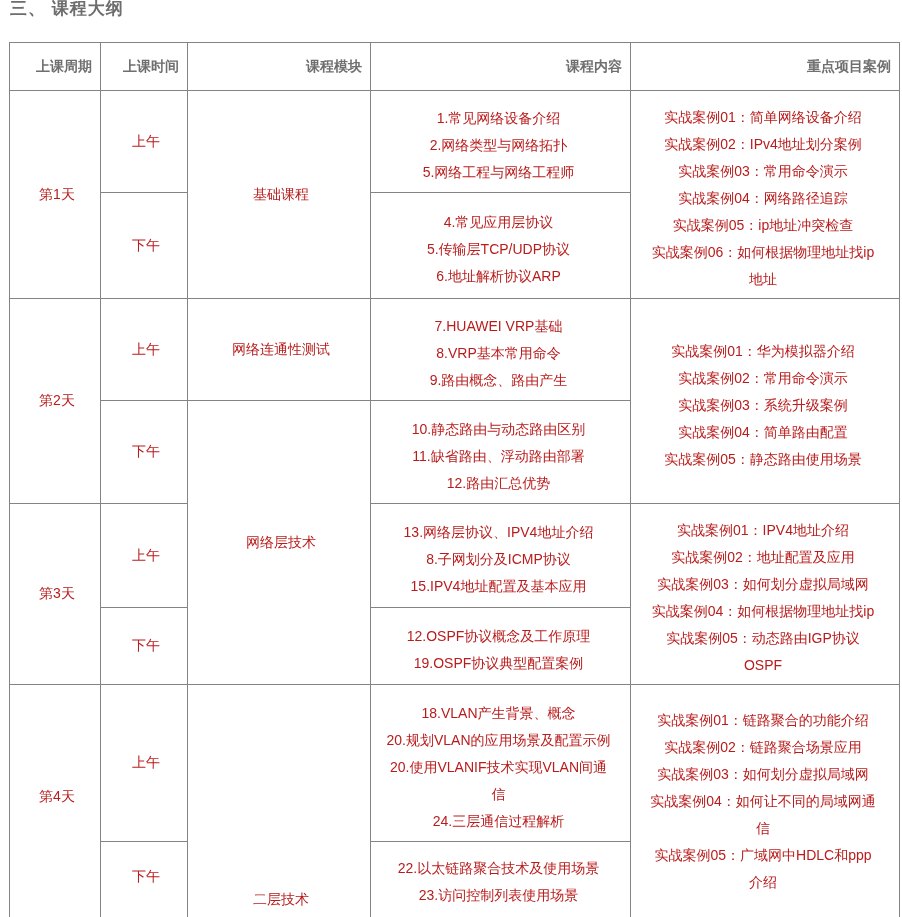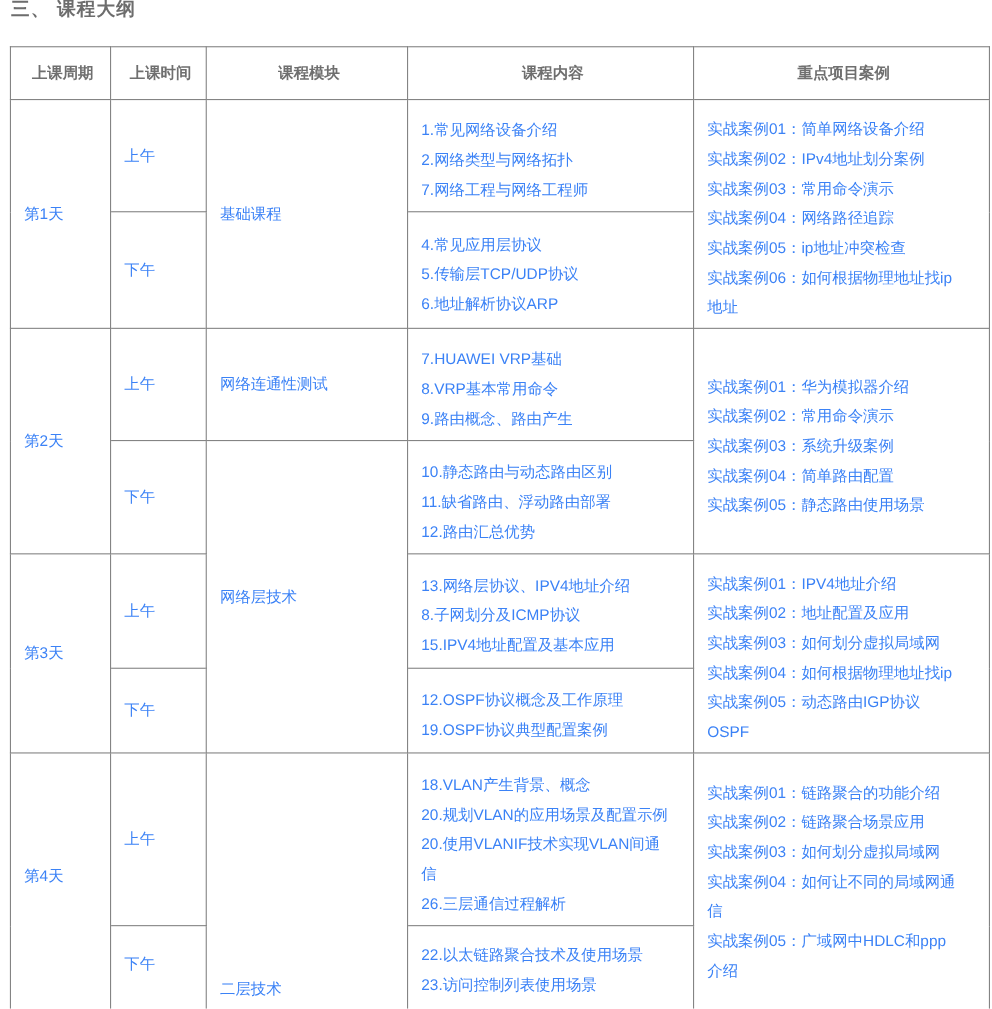"上课周期" th { text-align: center -> right }
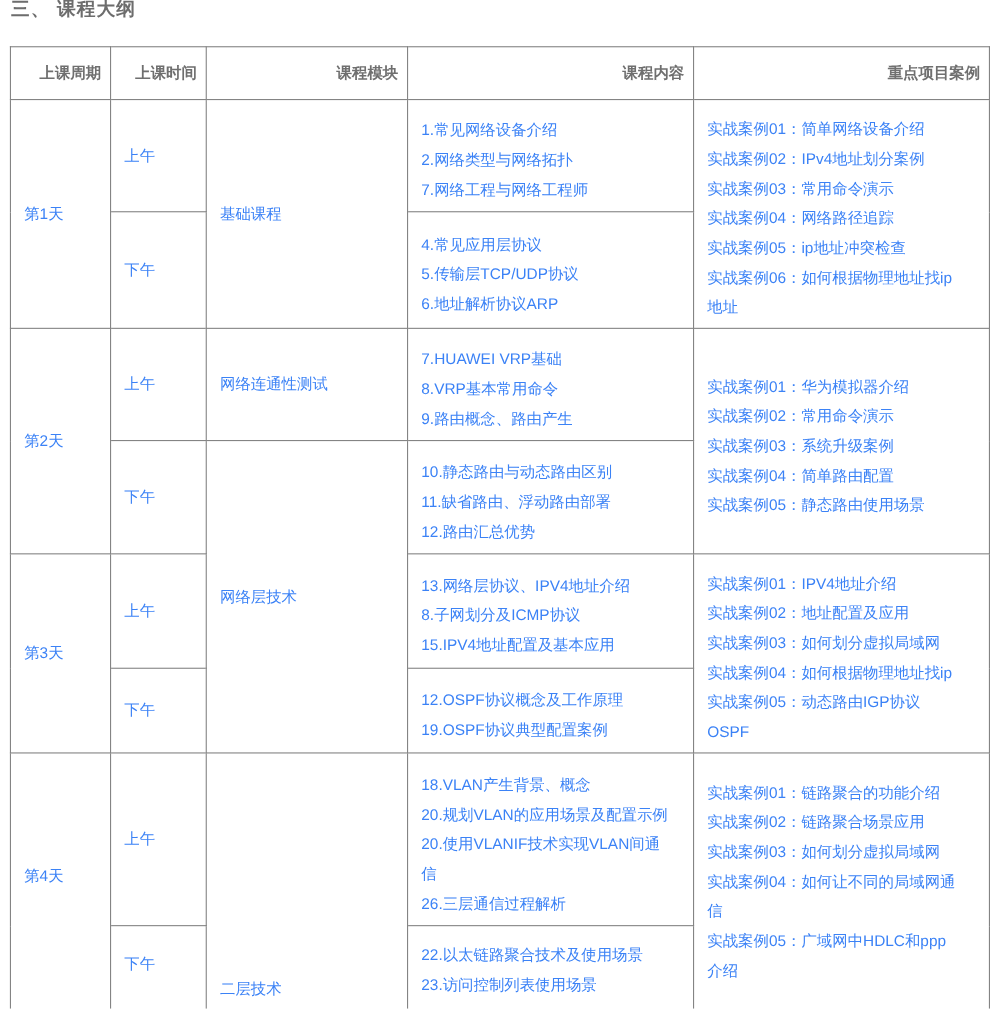"1.常见网络设备介绍" td,th { color: #3b82f6 -> #b91c1c; text-align: none -> center }
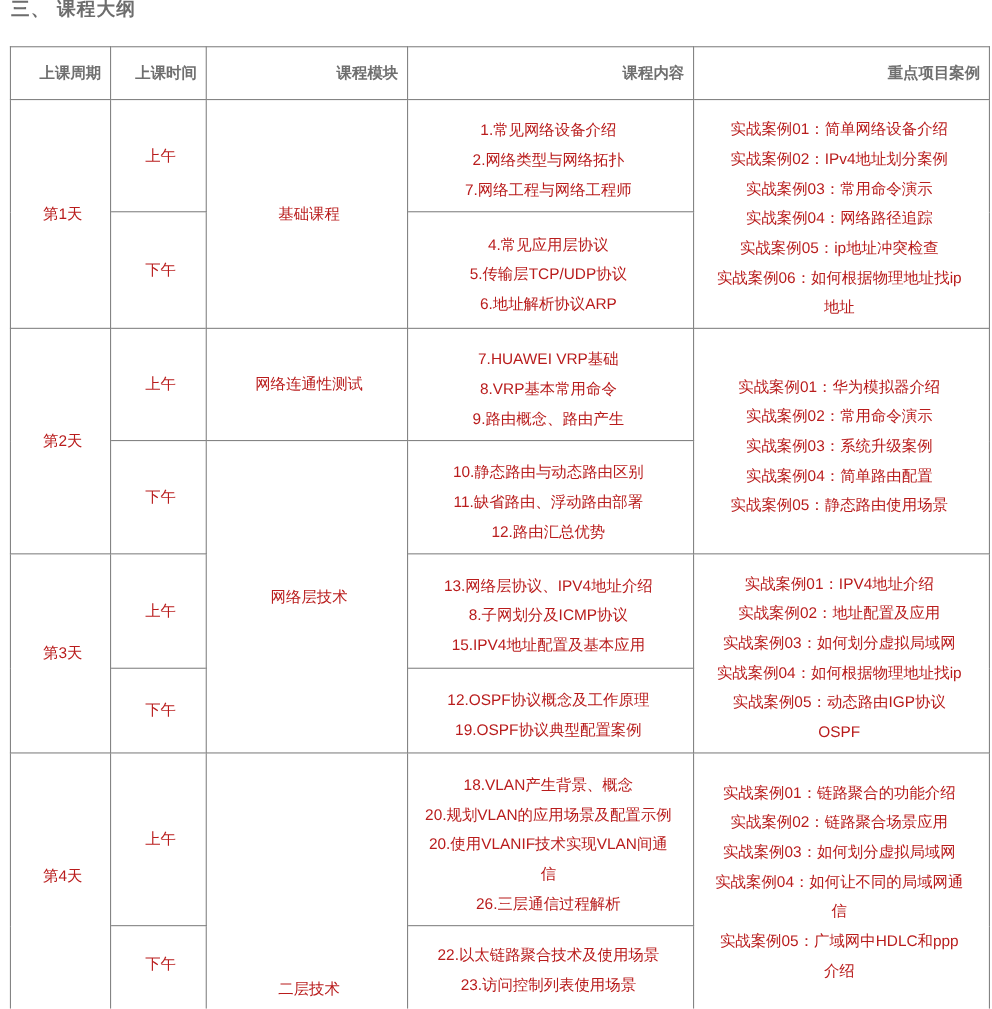"7.网络工程与网络工程师" div { text: 7 -> 5 }
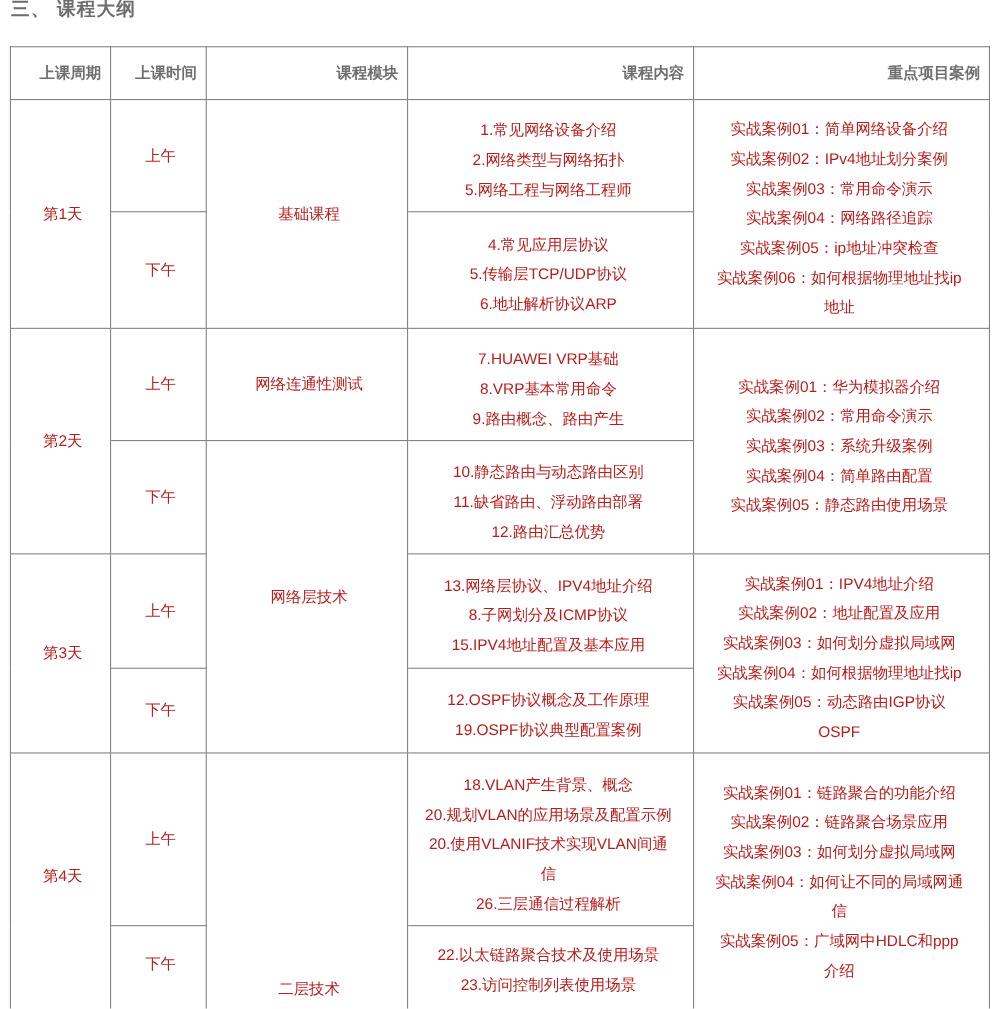"26.三层通信过程解析" div { text: 26 -> 24 }
